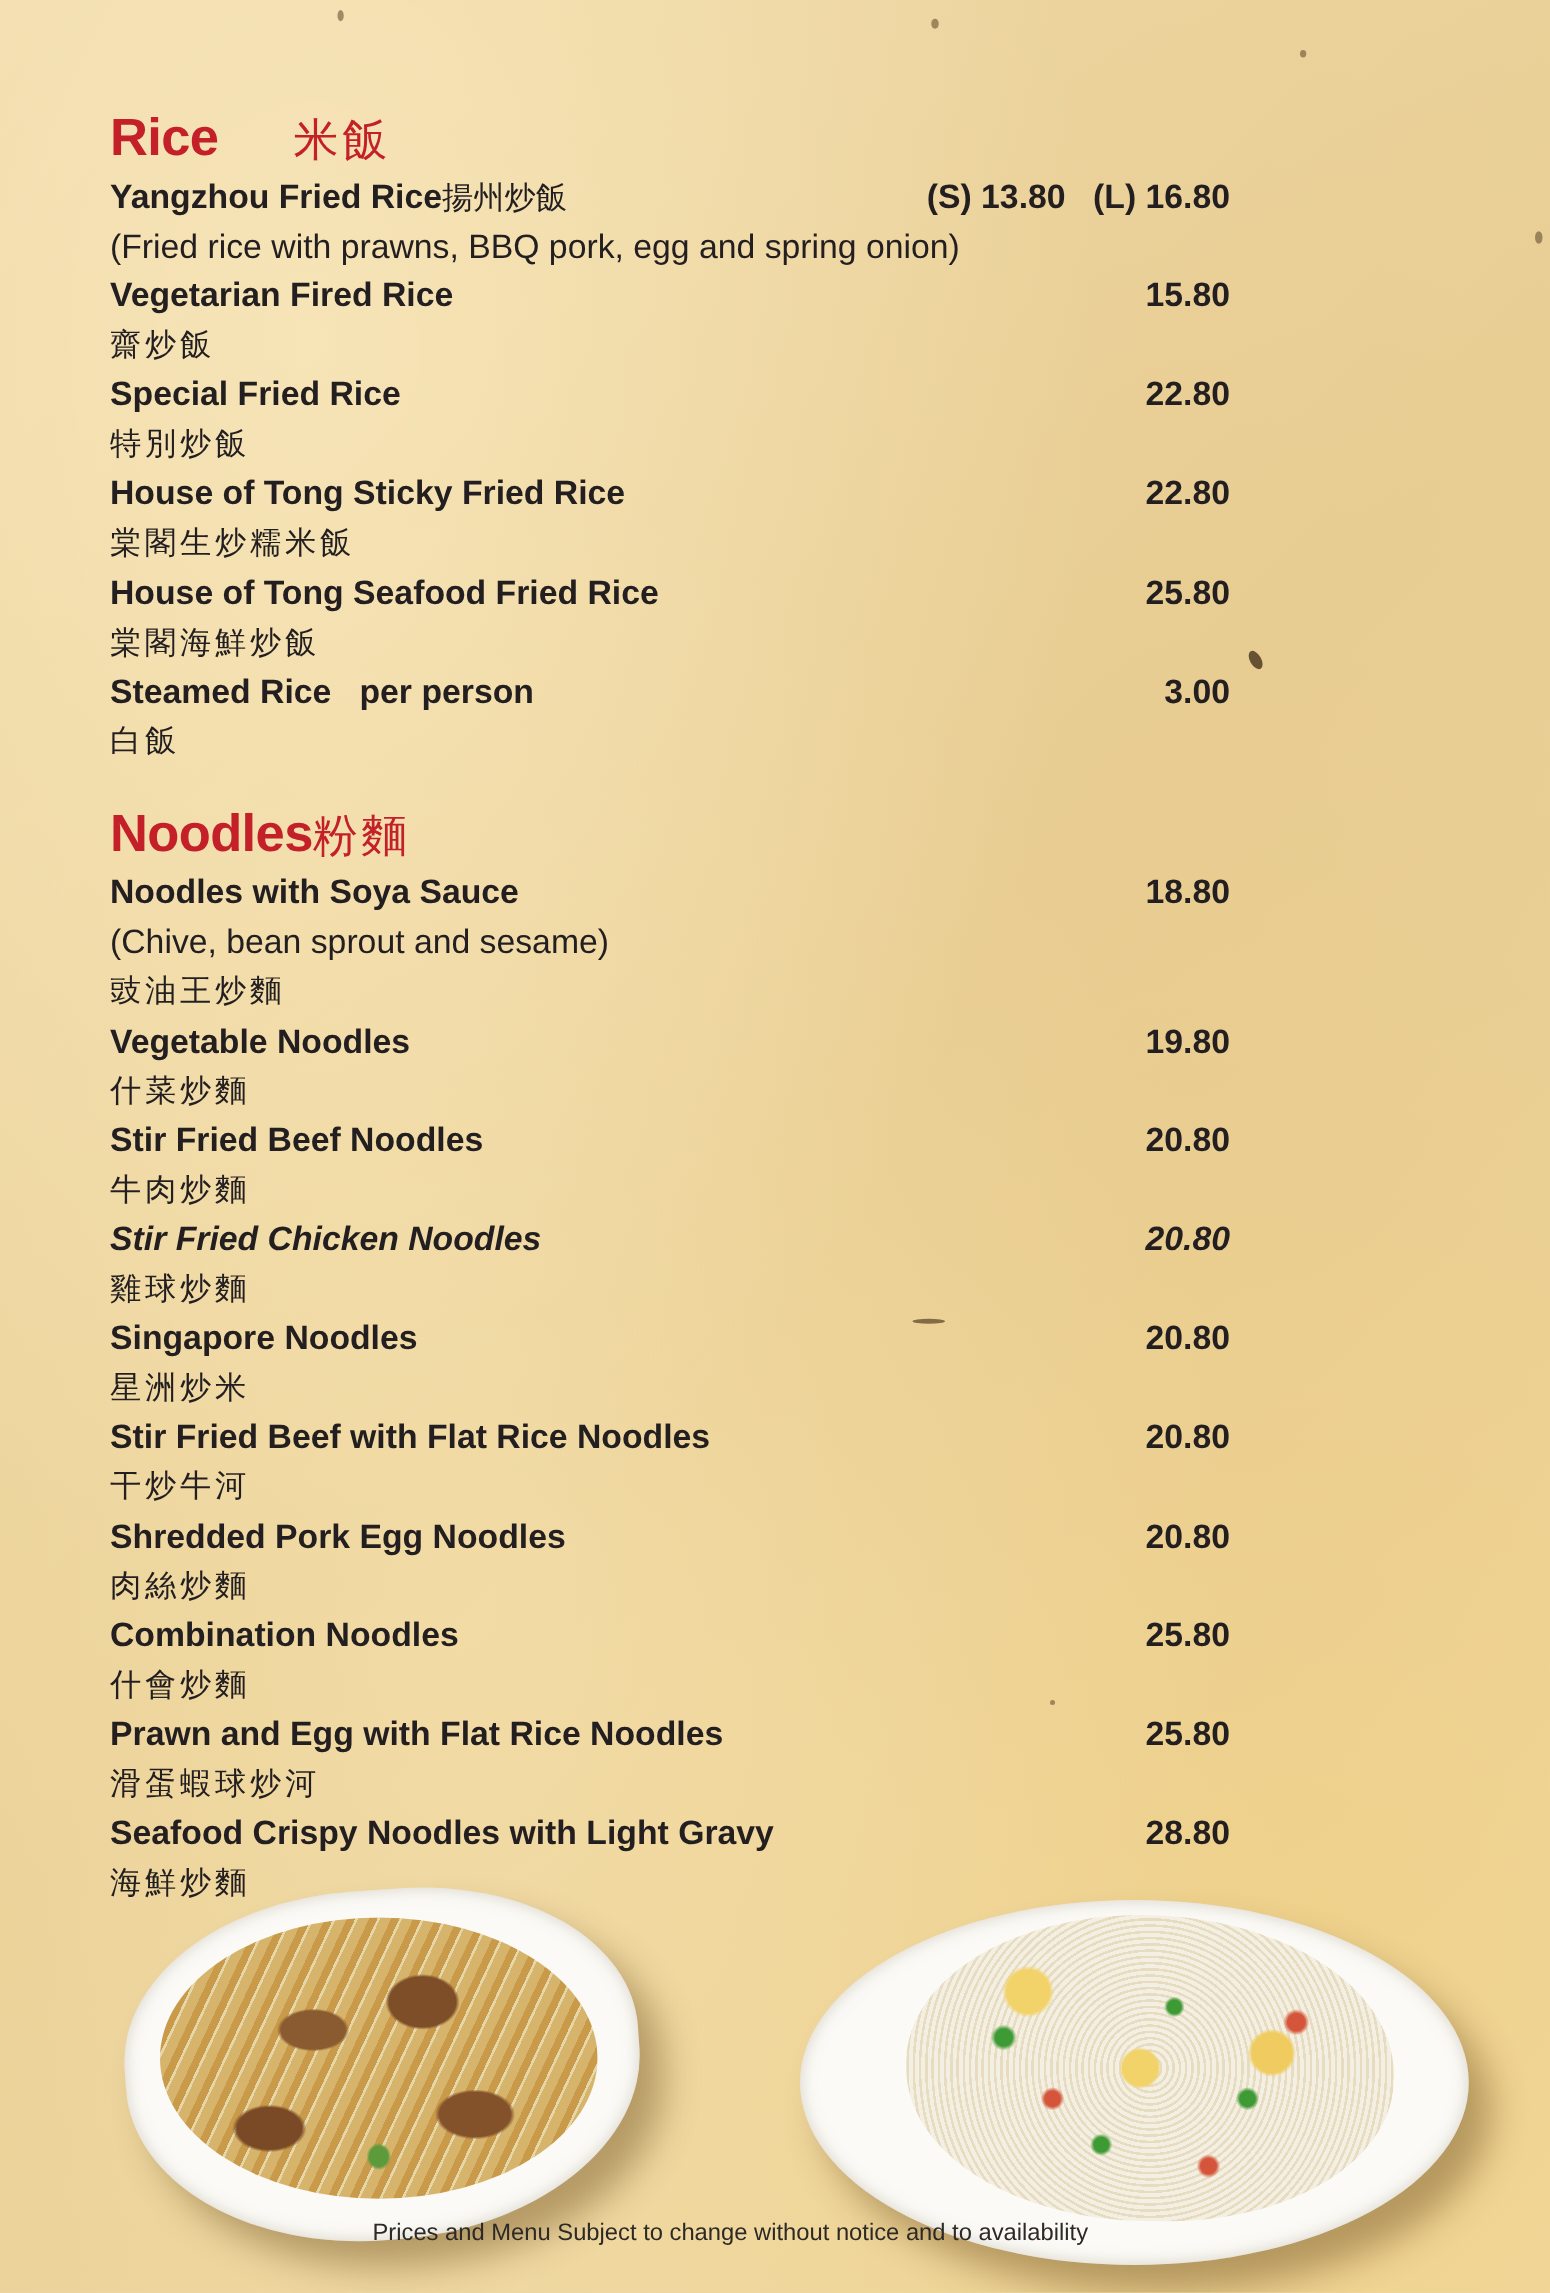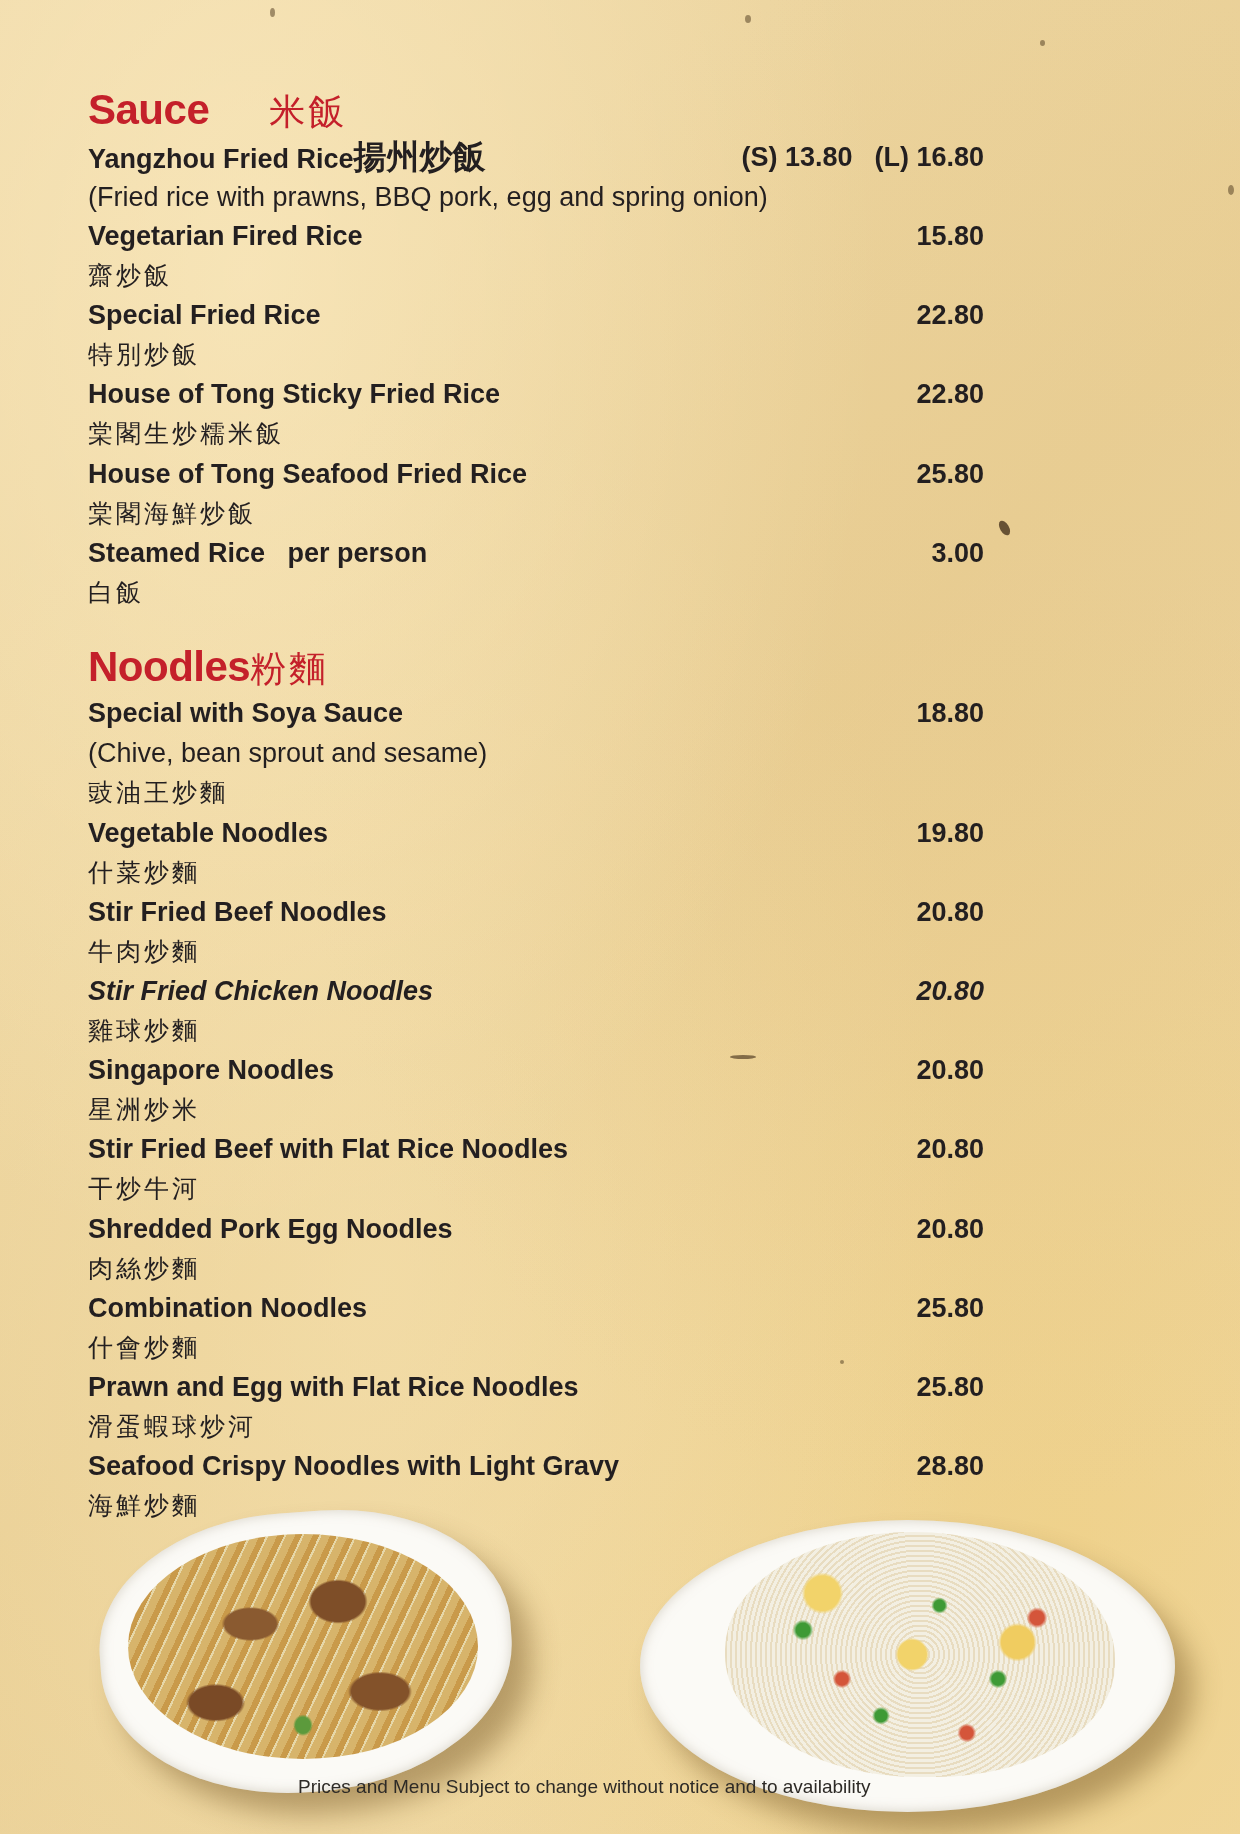"Sauce" span { text: Sauce -> Rice }
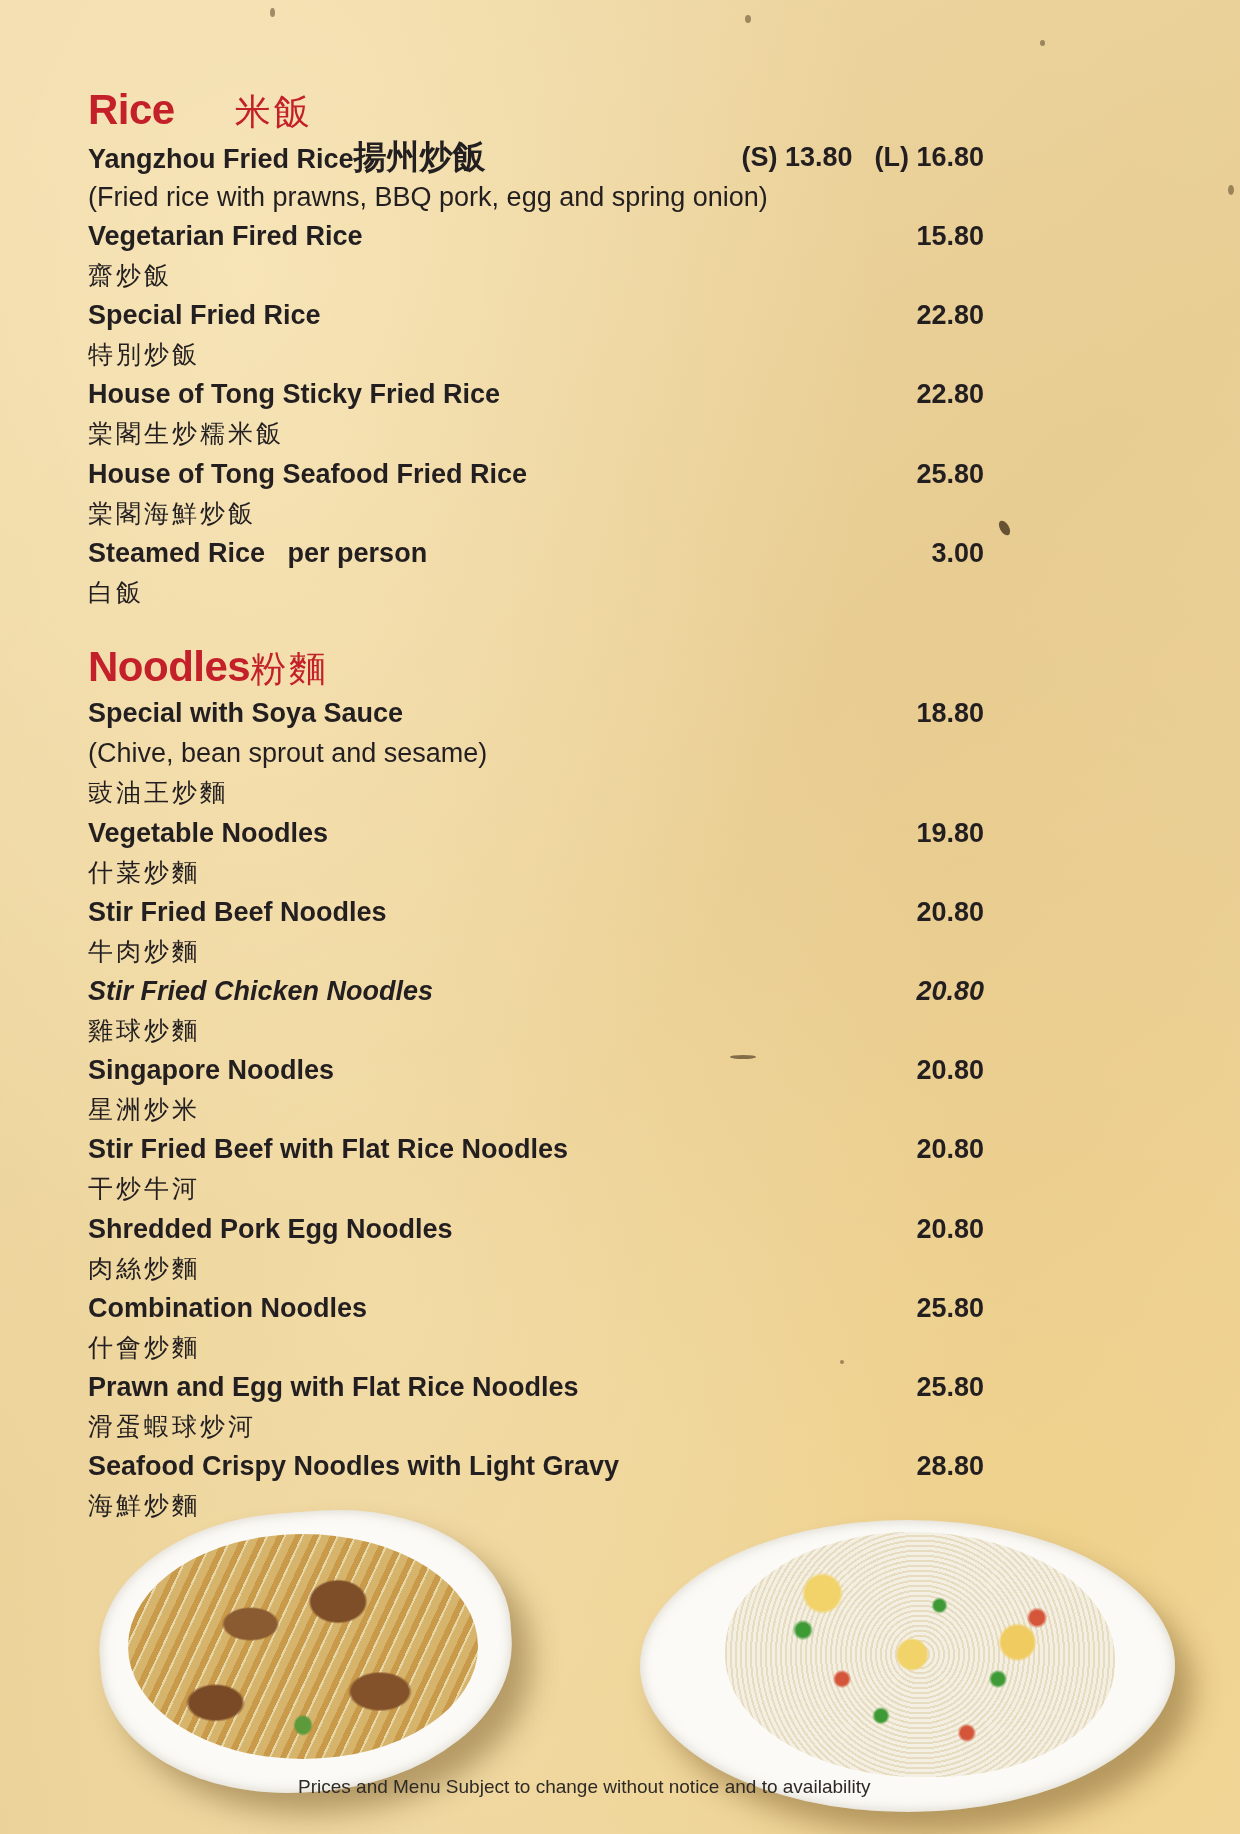"揚州炒飯" .name .zh-inline { font-size: 33px -> 25px; font-weight: bold -> normal }
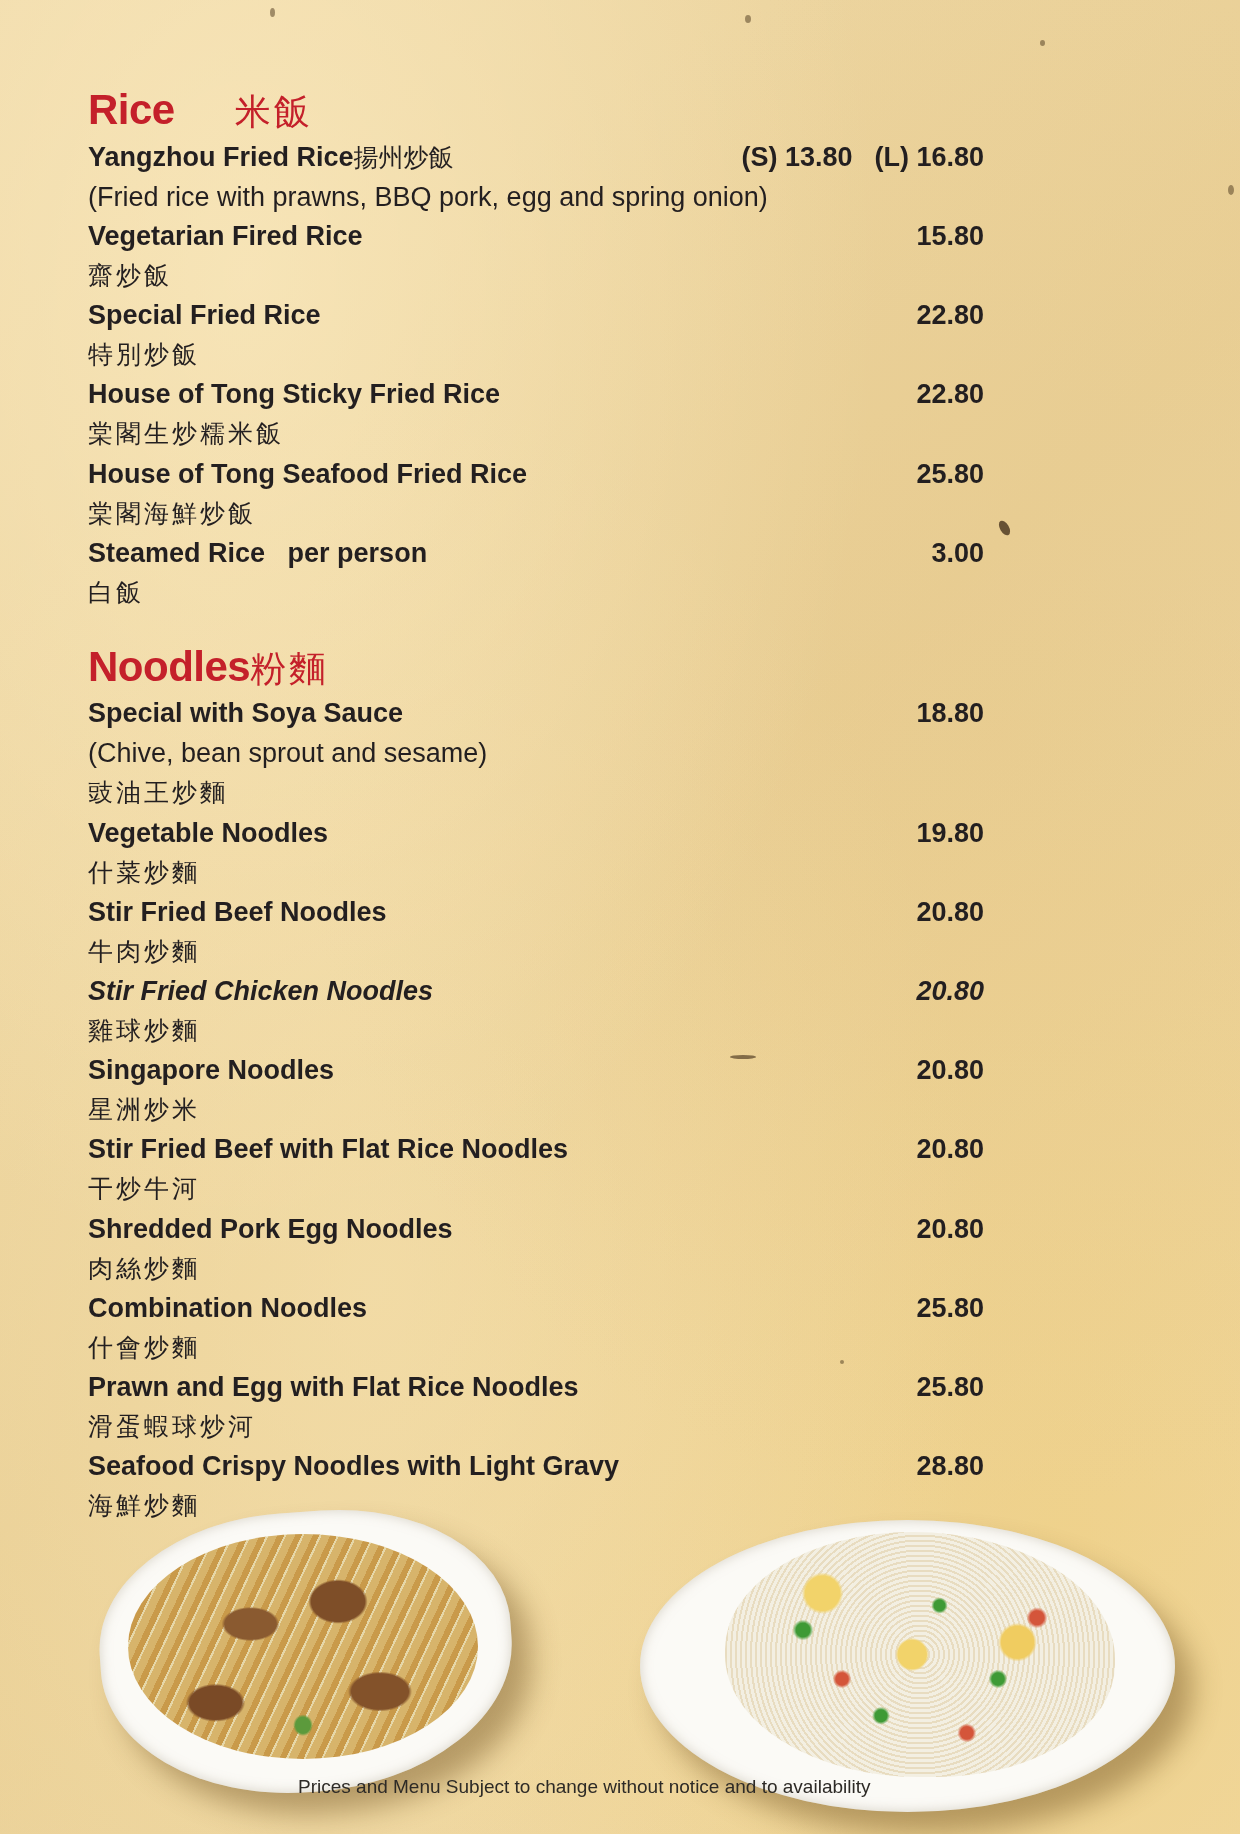"Special with Soya Sauce" span.name { text: Special -> Noodles }
